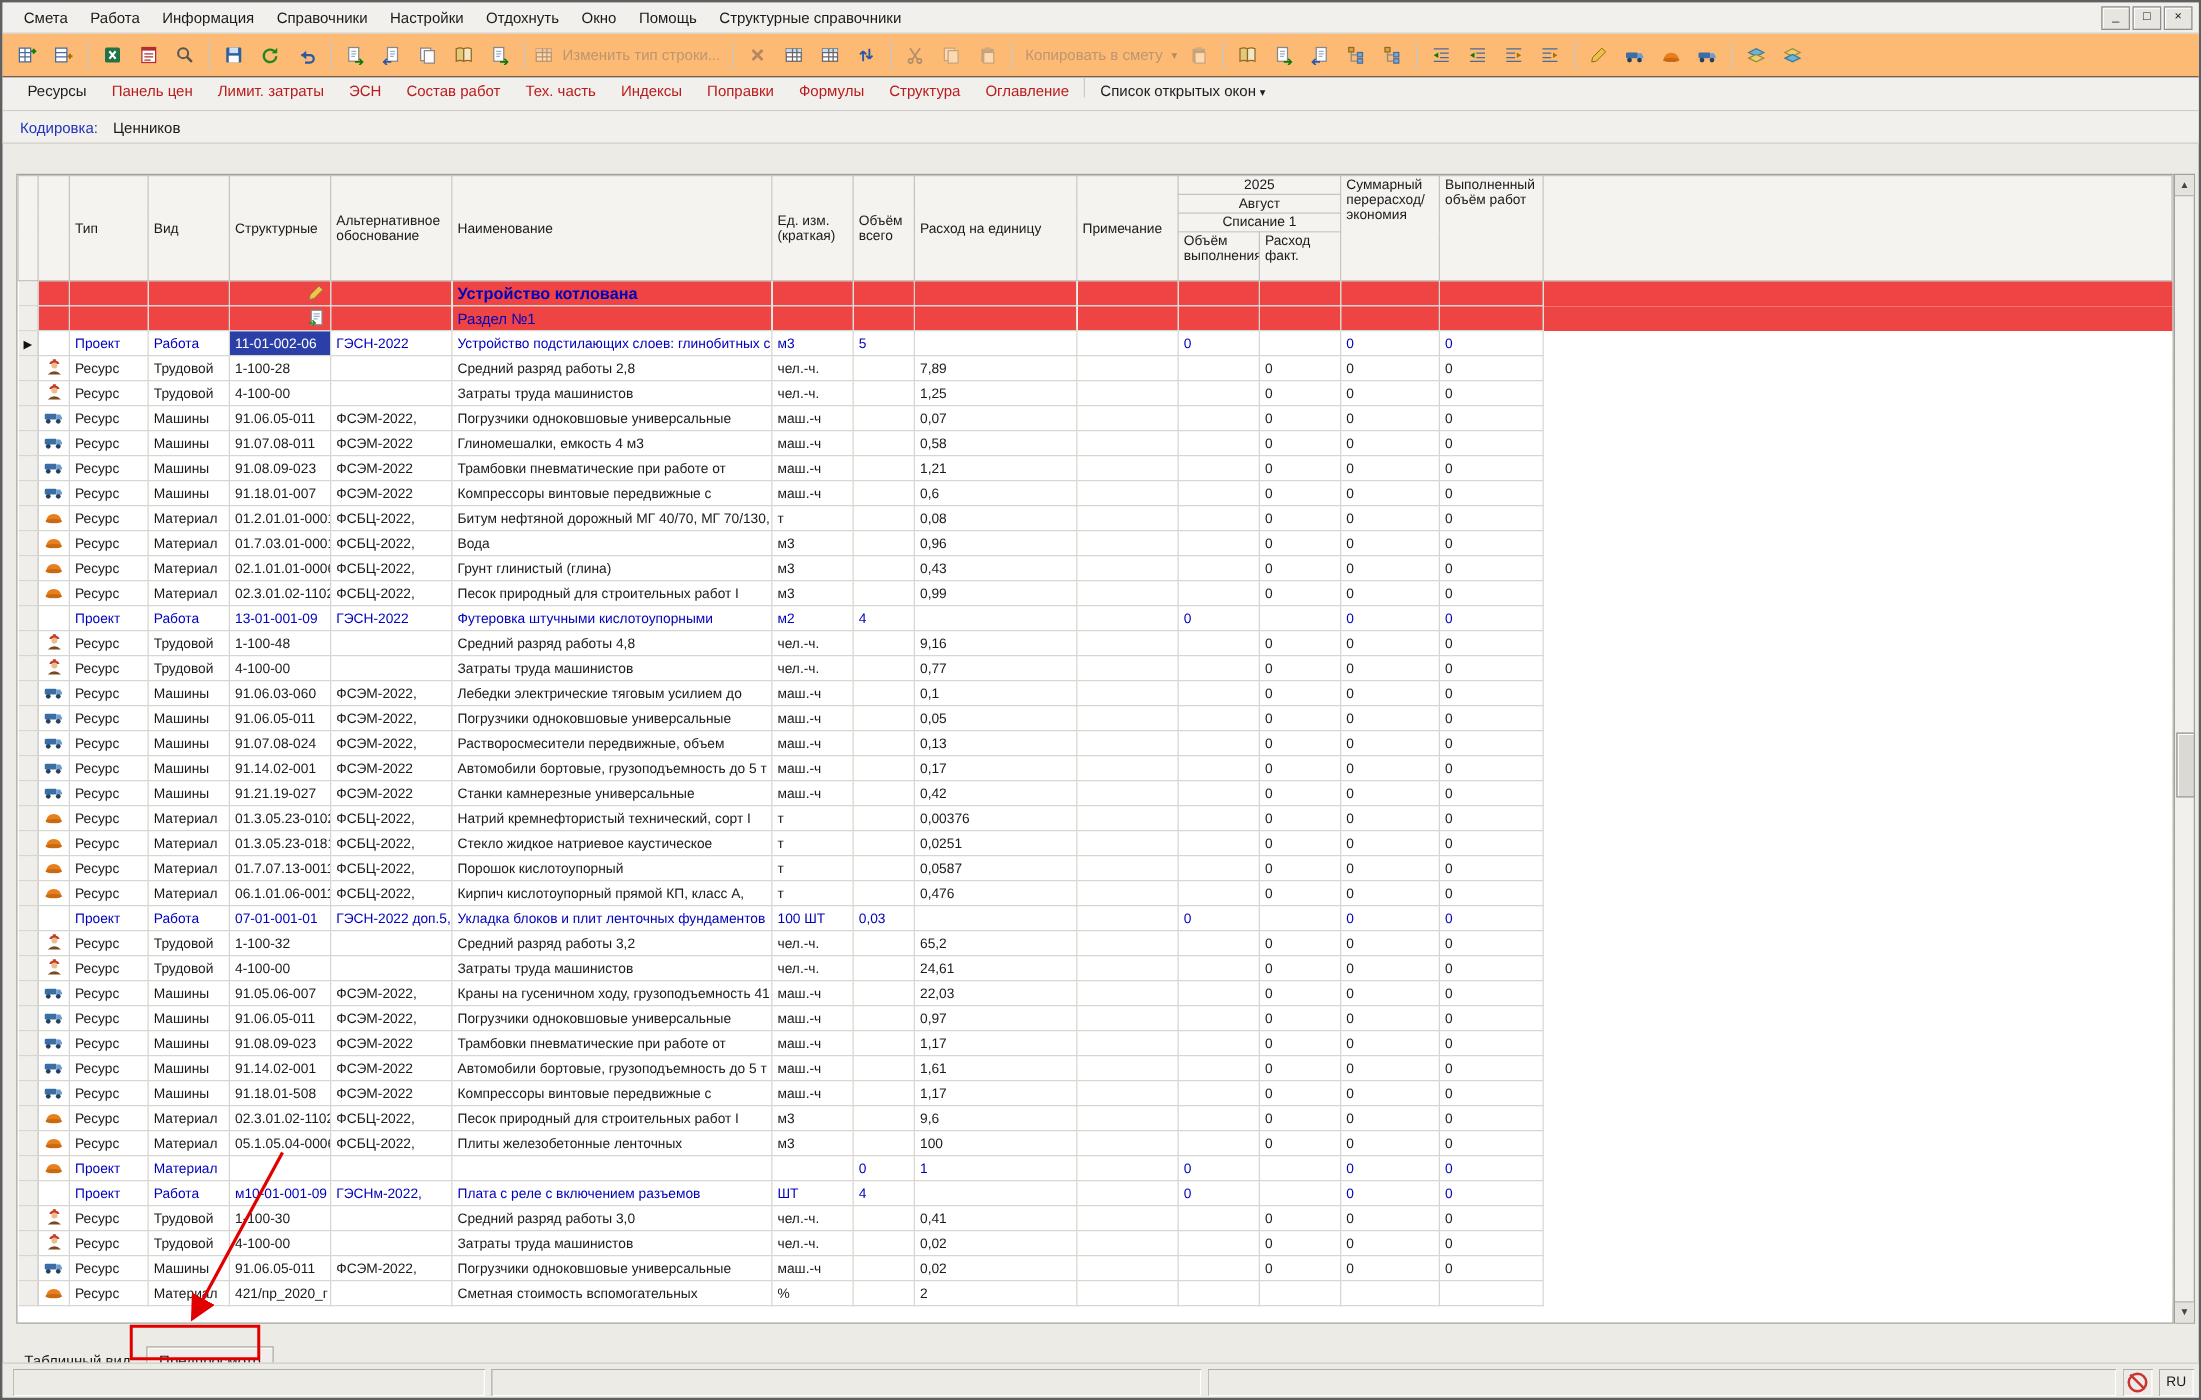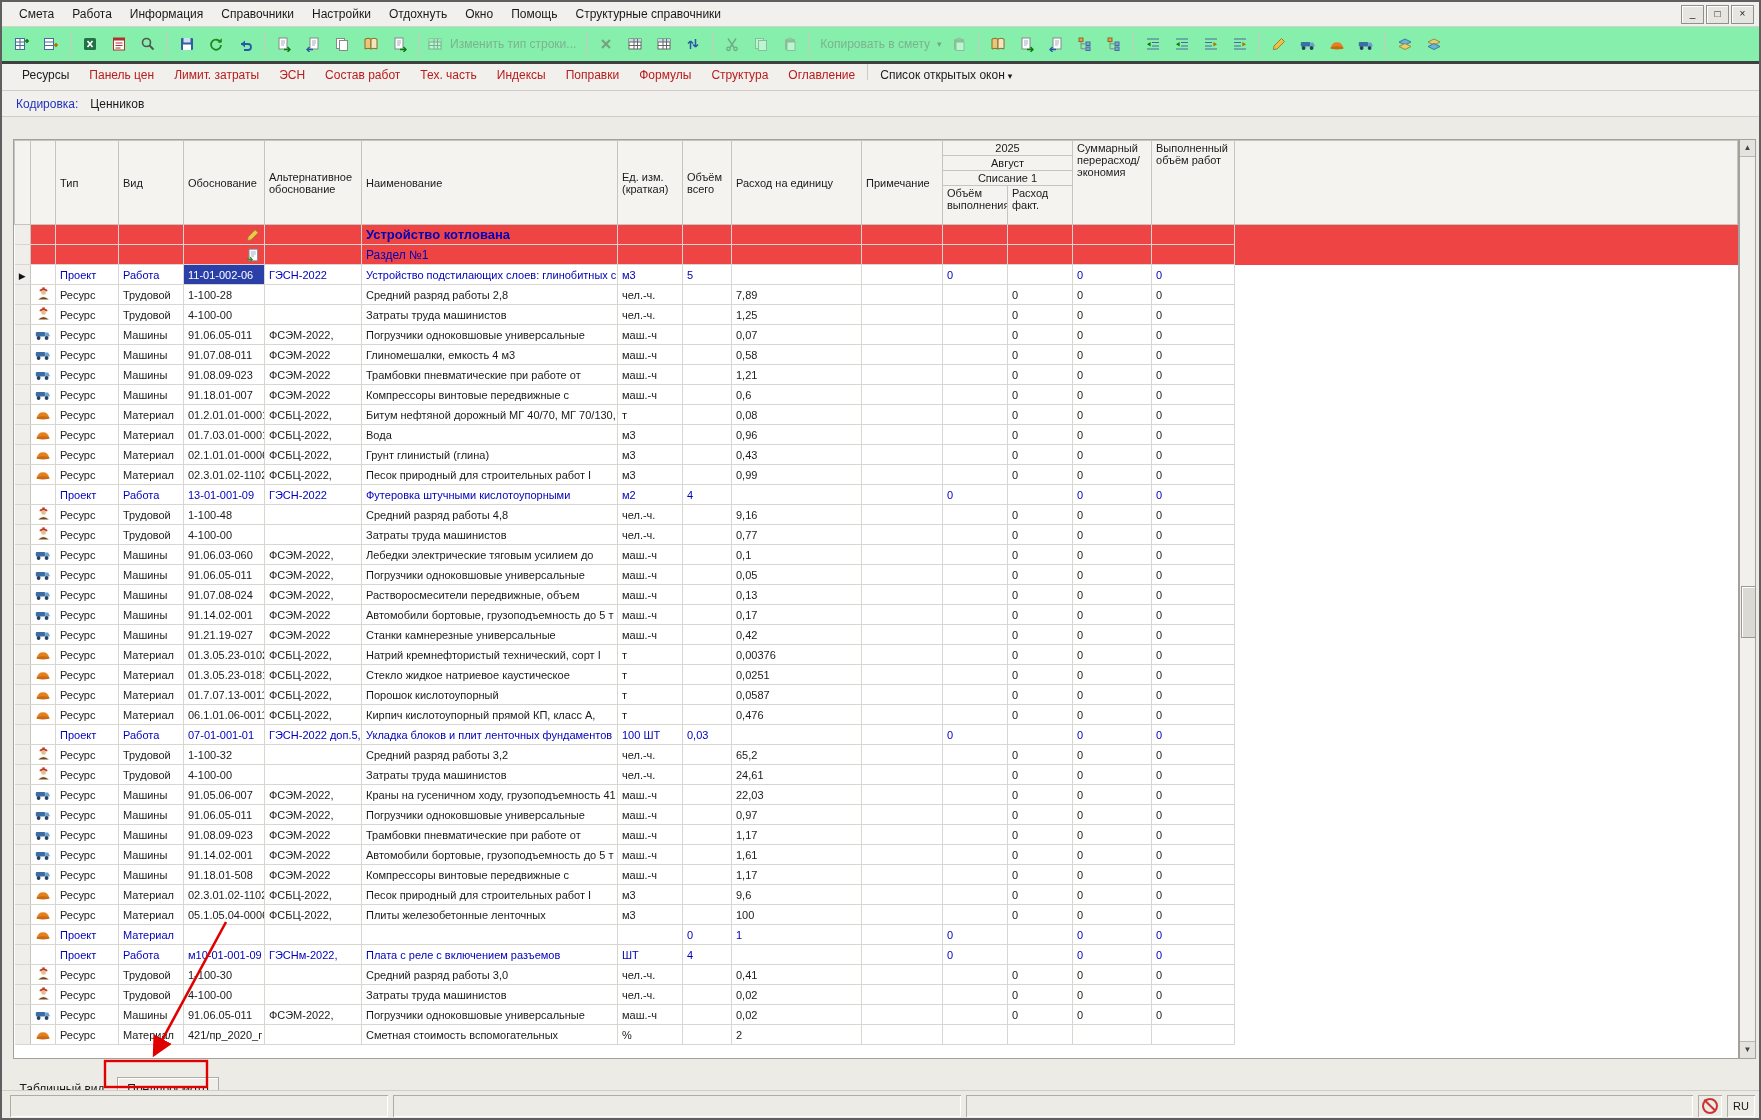"Изменить тип строки..." .toolbar { background: #86efac -> #fdba74; border-bottom: 3px solid #404040 -> 1px solid #404040 }
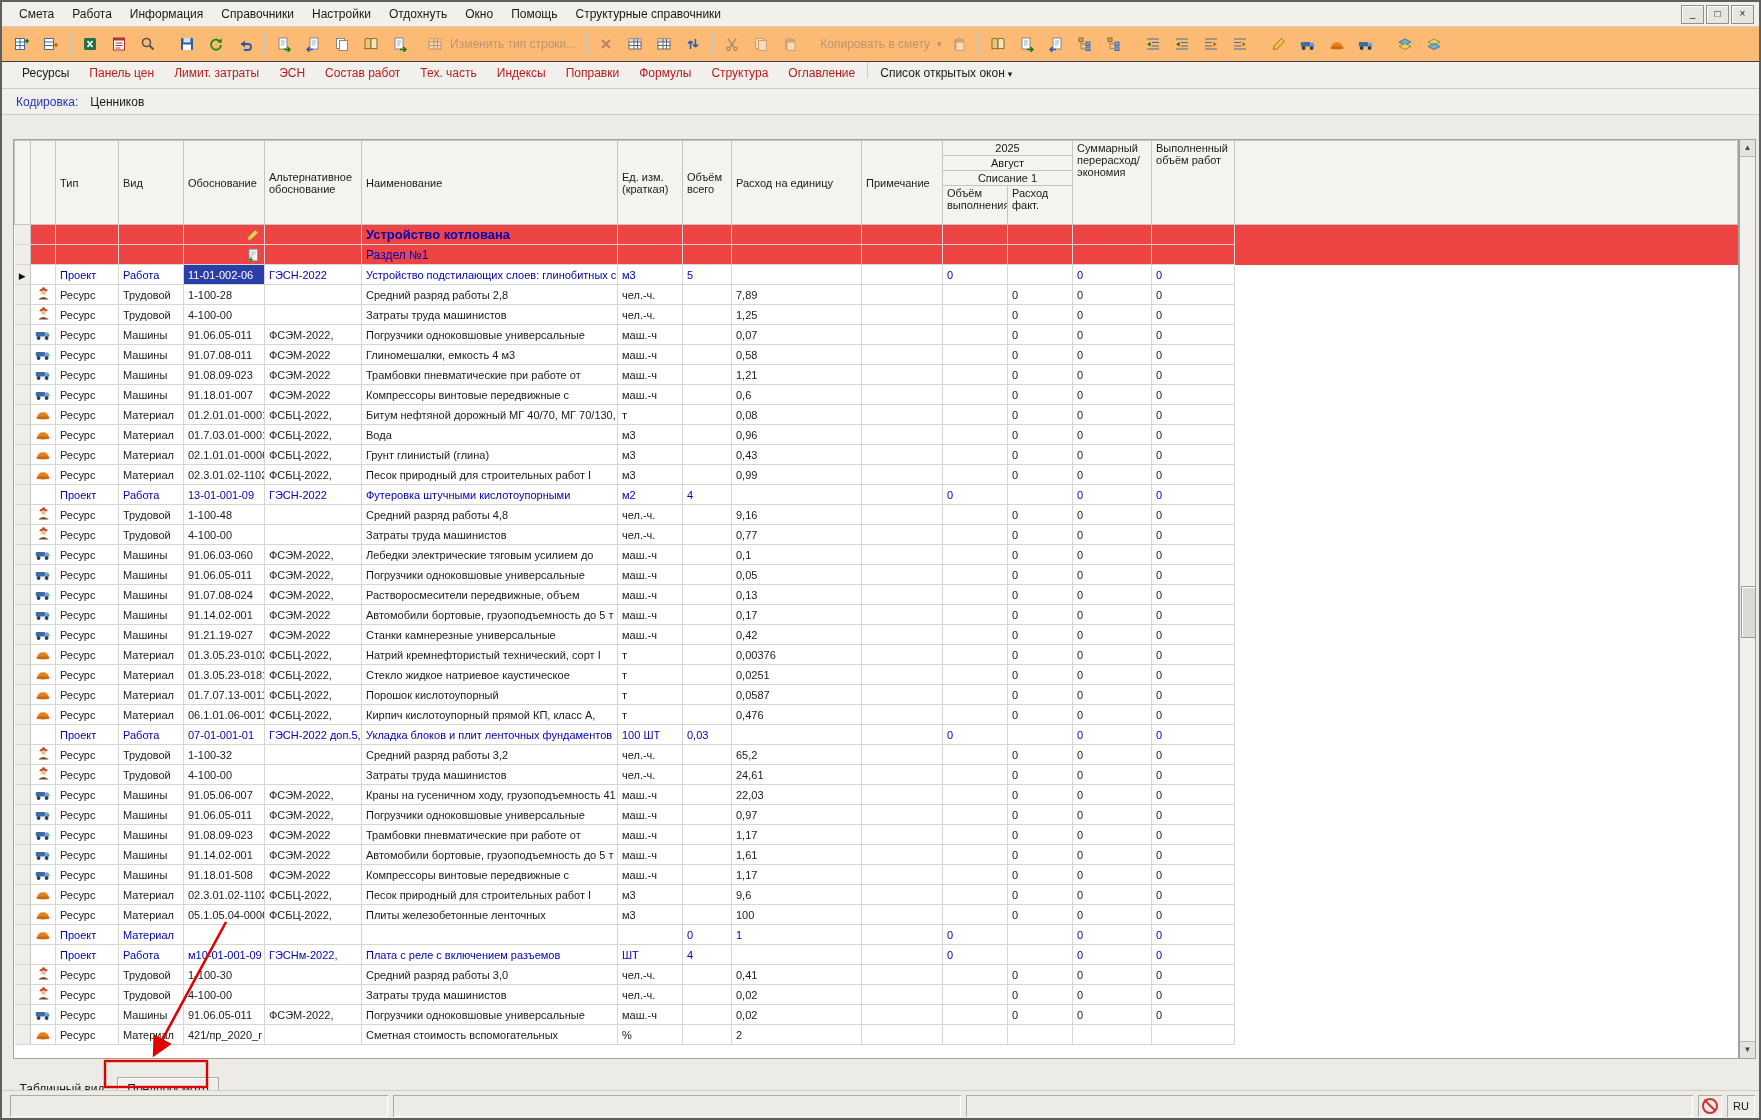"Обоснование" th { text: Обоснование -> Структурные }
